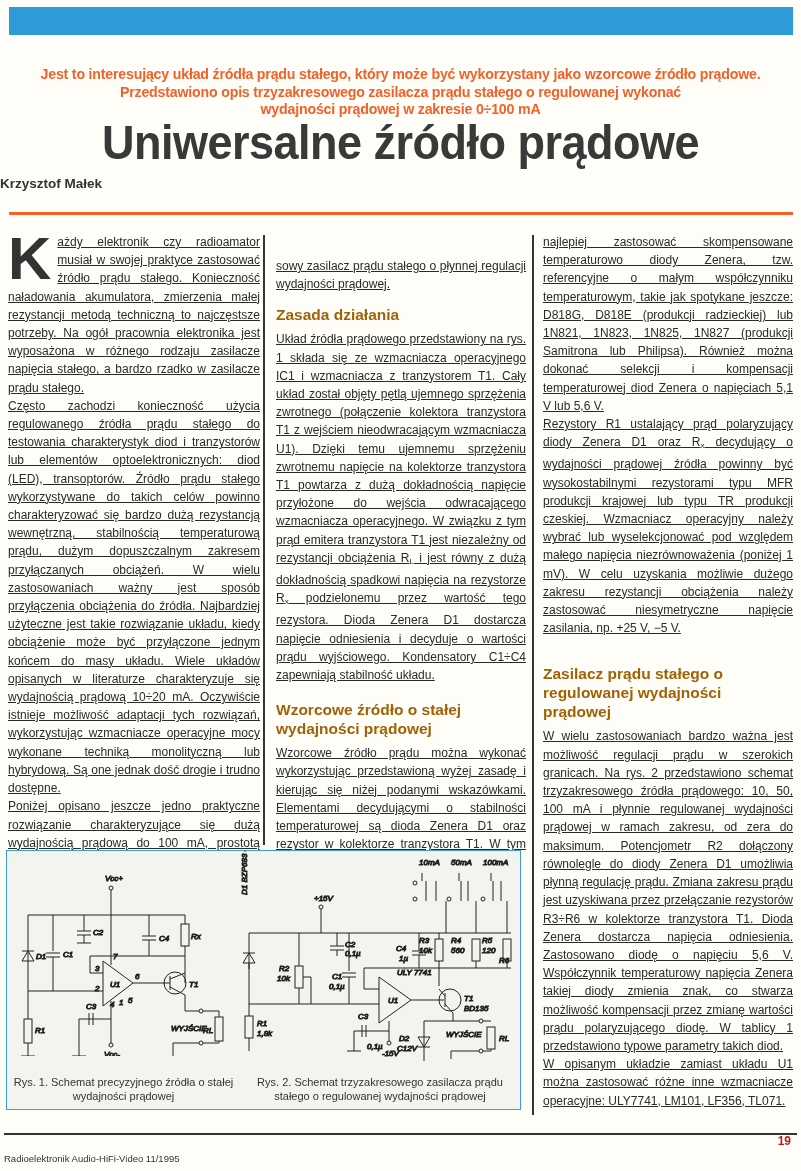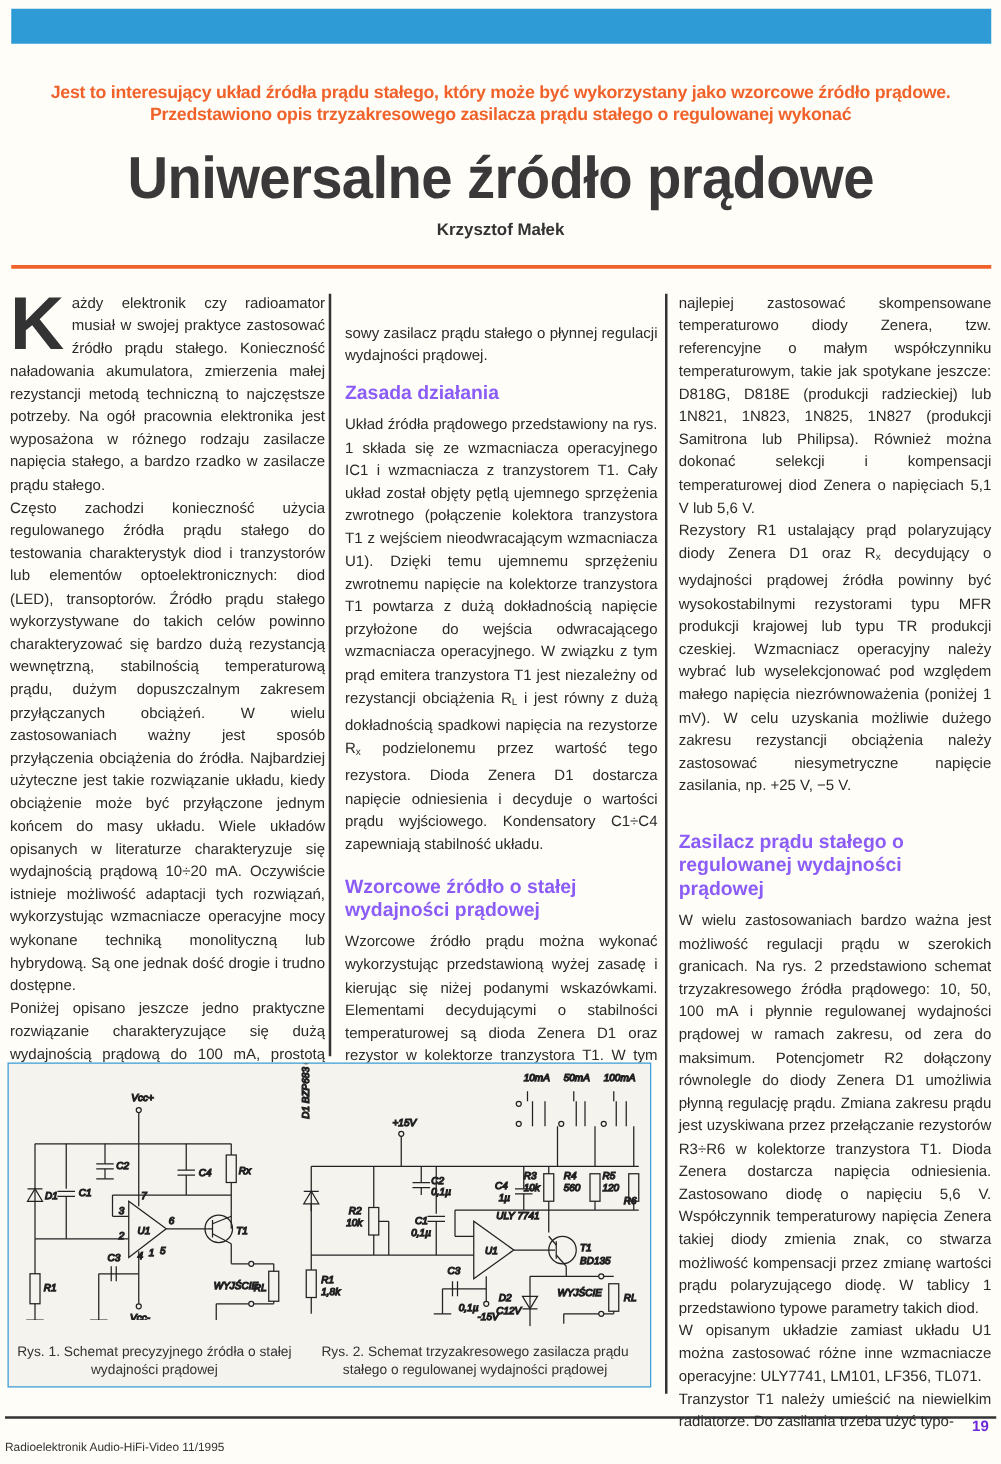"wydajności prądowej w zakresie 0÷100" div { html: none -> <div>wydajności prądowej w zakresie 0÷100 mA</div> }
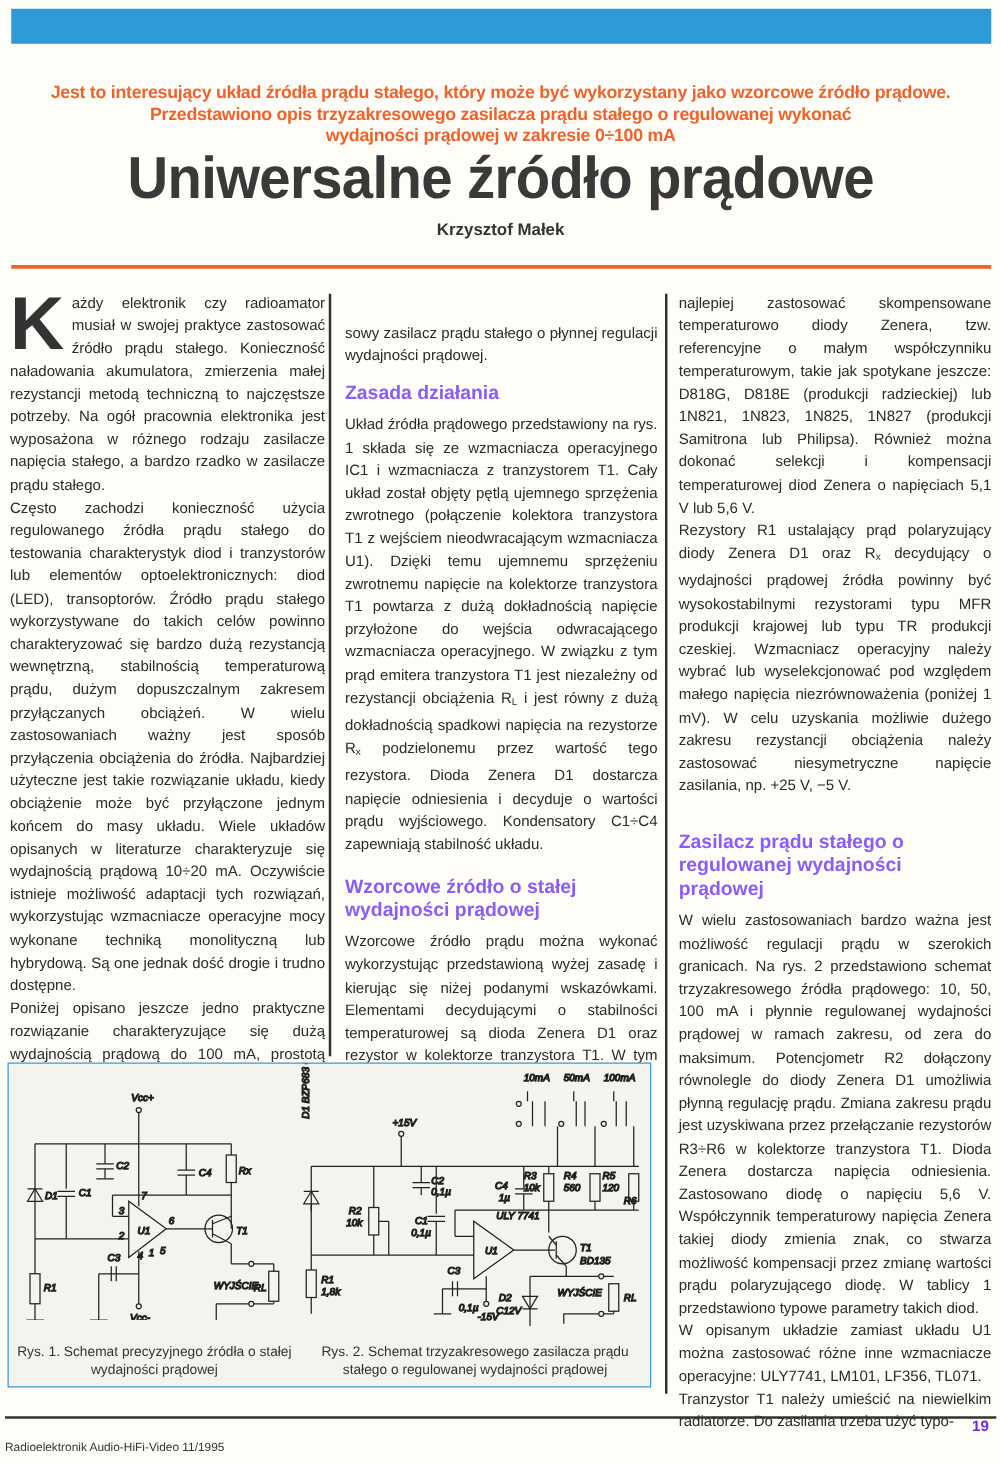"Krzysztof Małek" .author { text-align: center -> left }
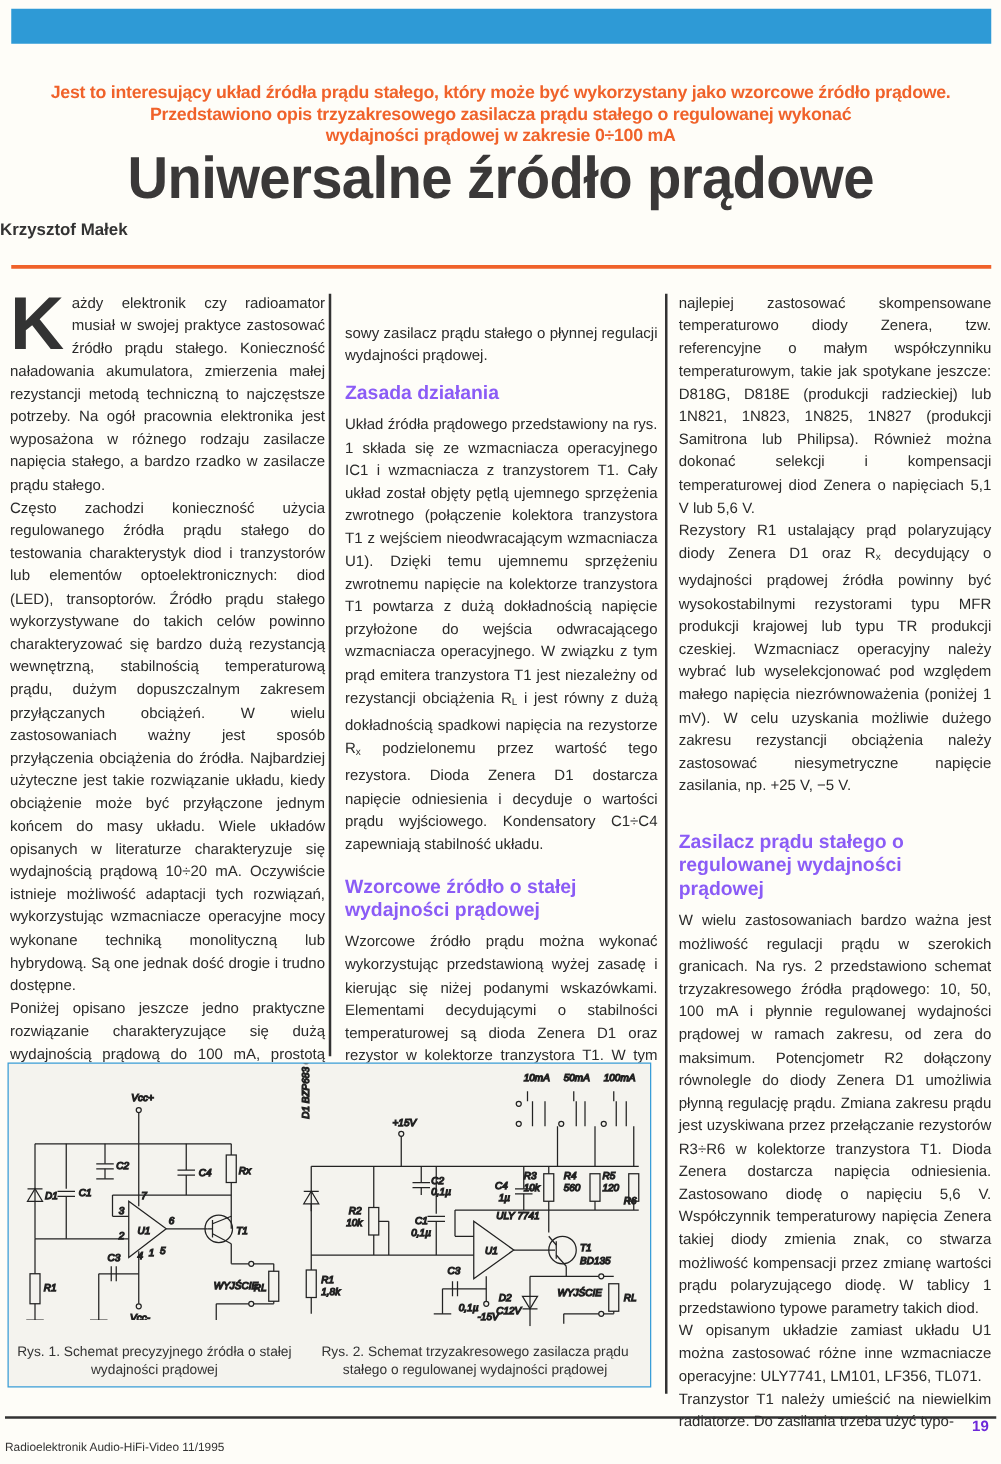"ażdy elektronik czy radioamator musiał" .col p { text-decoration: none -> underline }
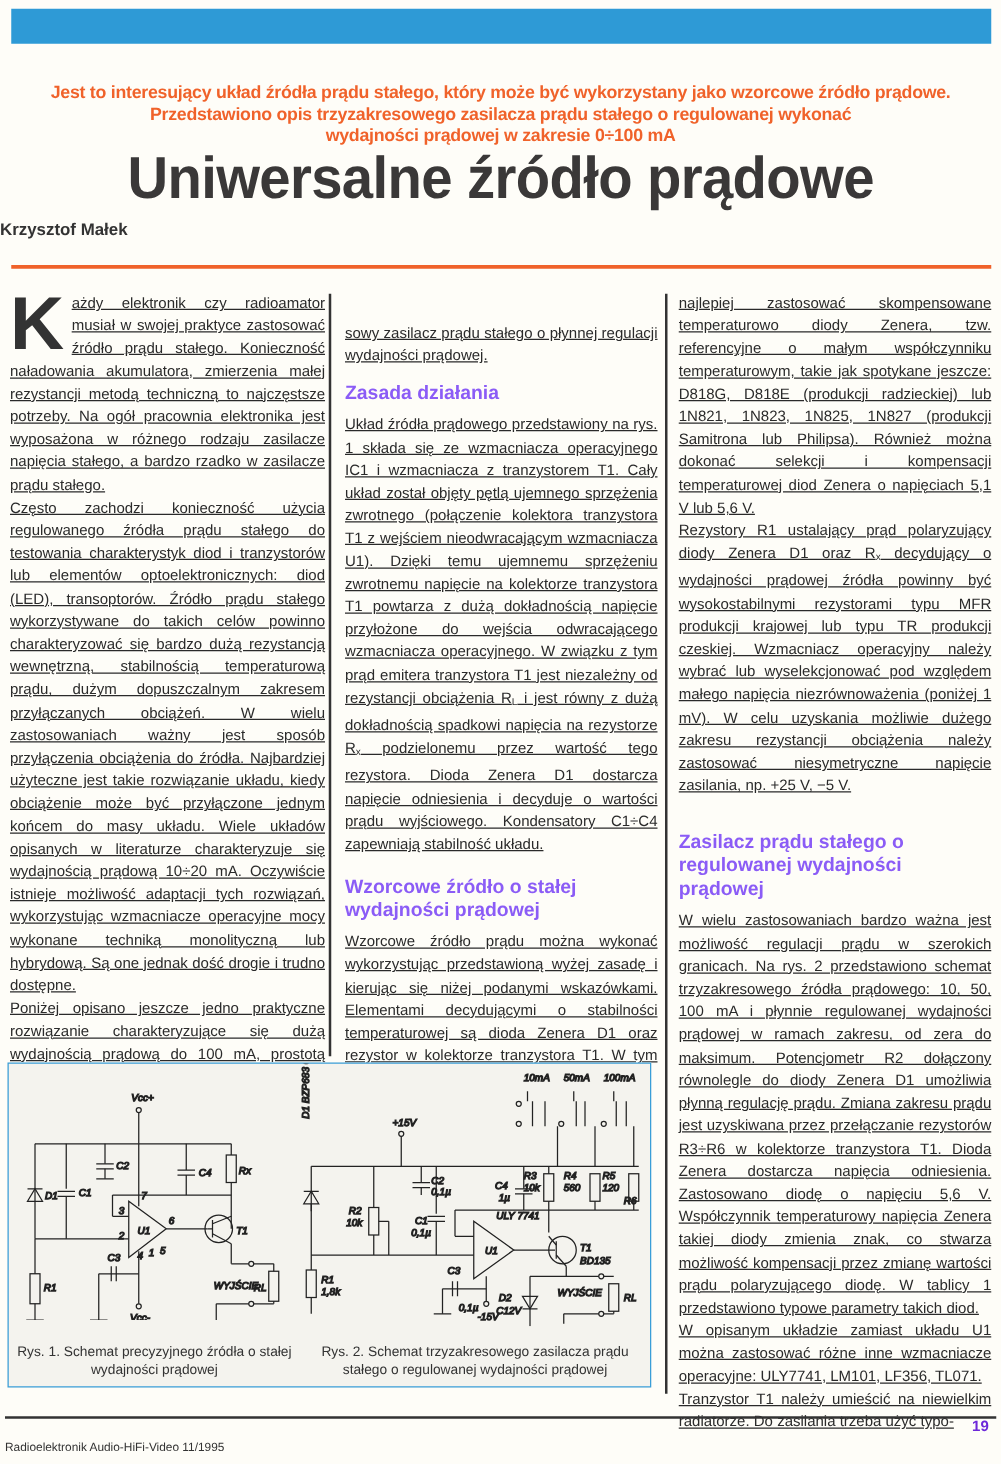"Zasada działania" h2 { color: #8b5cf6 -> #a16207 }
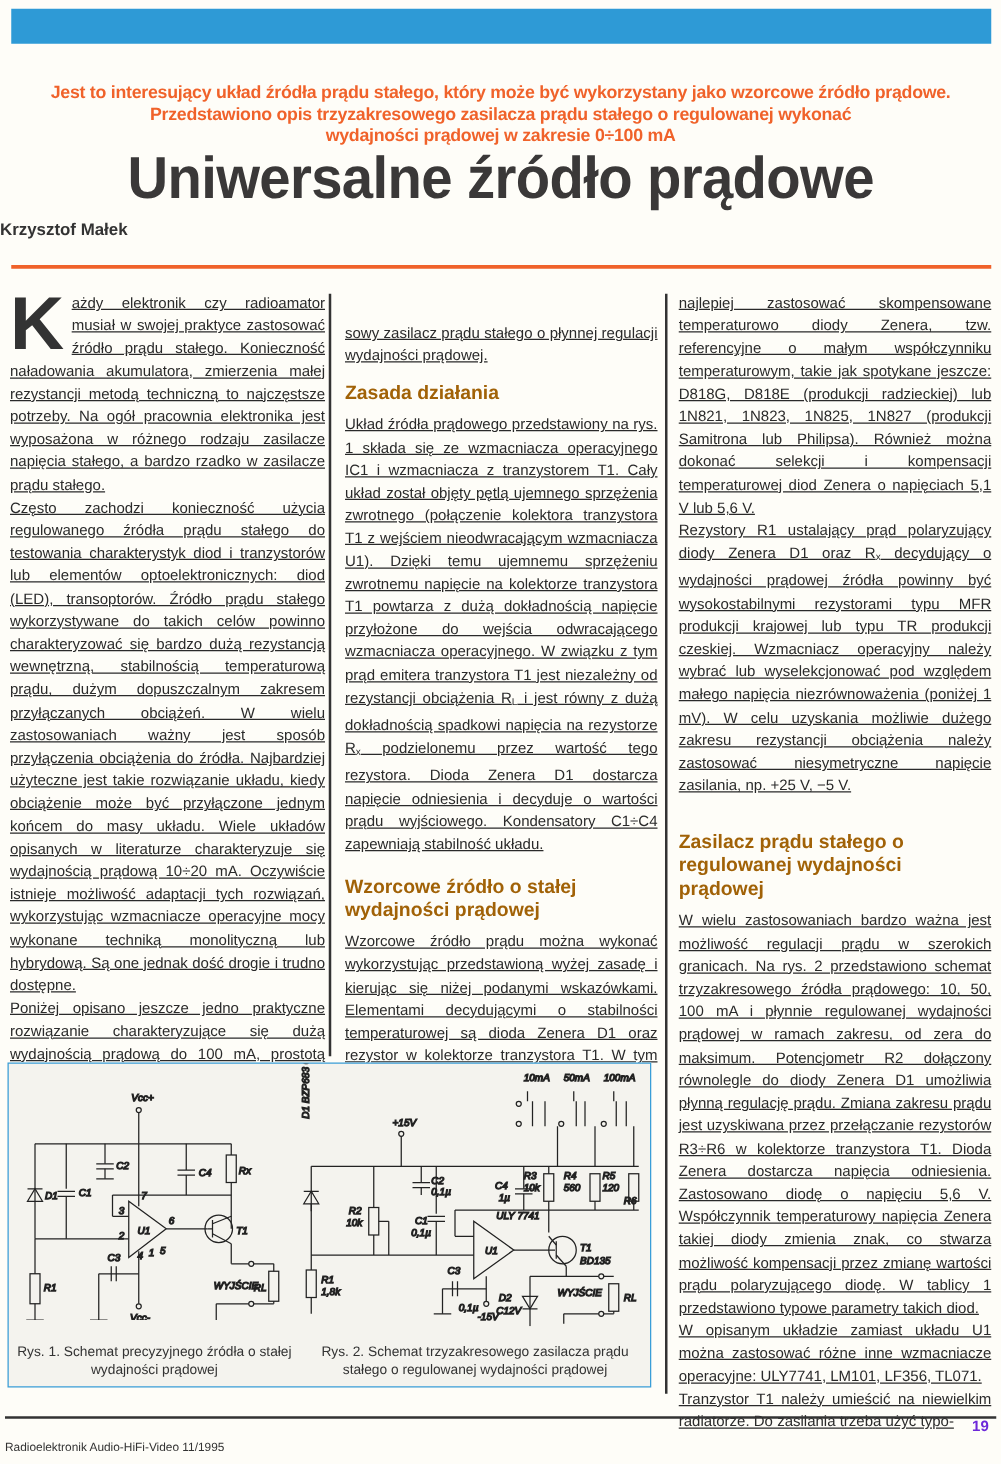"Tranzystor T1 należy umieścić na" p { html: <p>Tranzystor T1 należy umieścić na niewielkim radiatorze. Do zasilania trzeba użyć typo-</p> -> none }
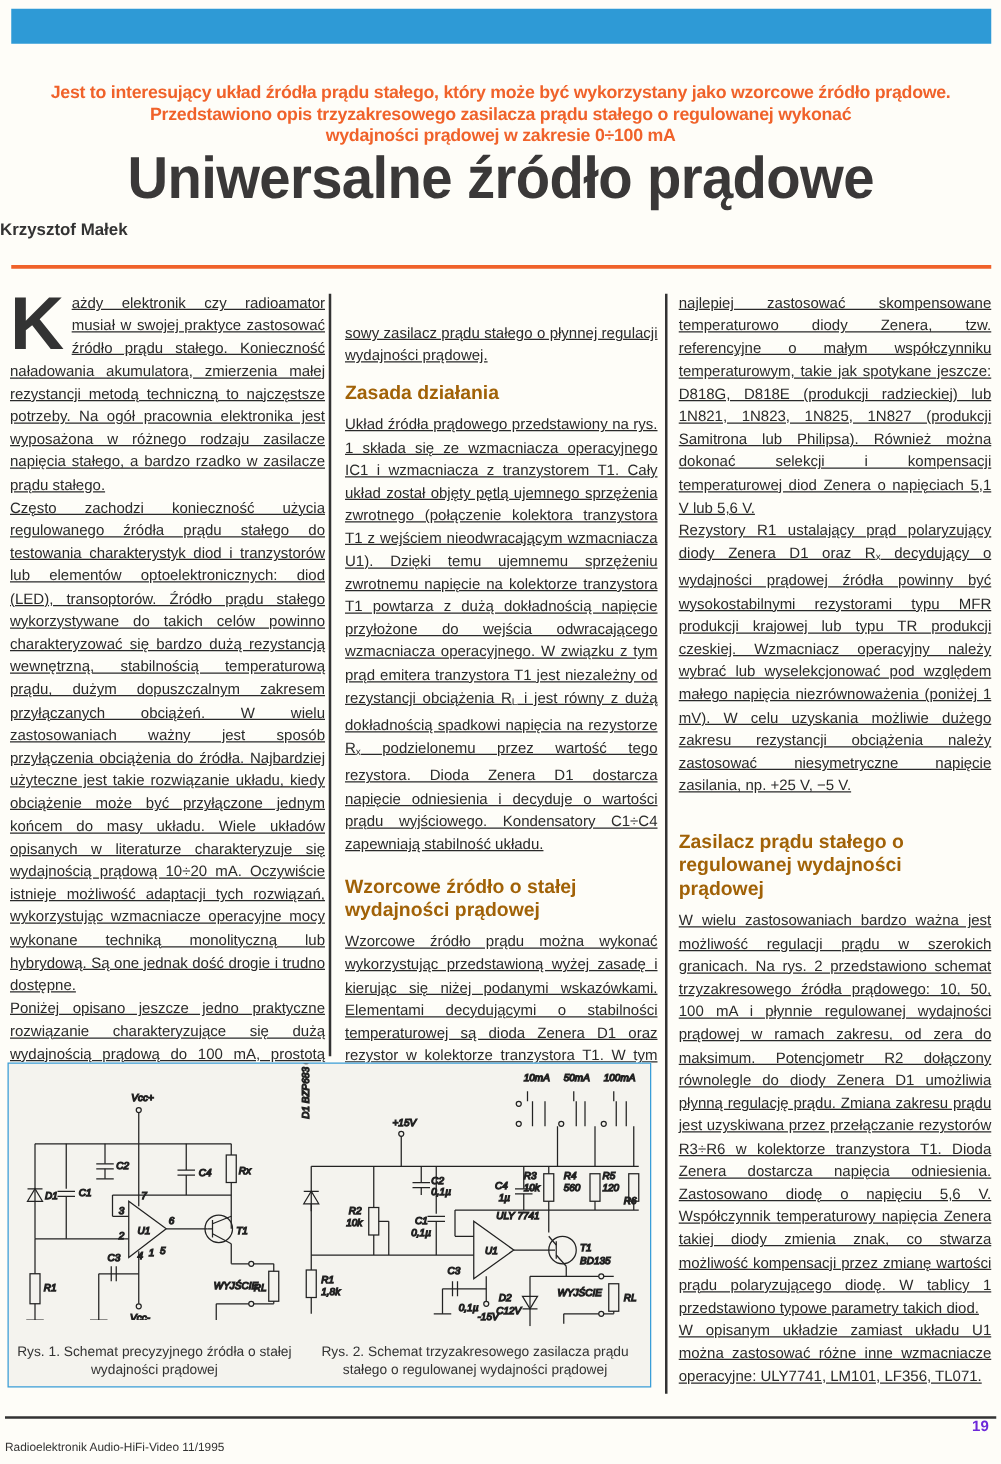"19" .footer-right { color: #6d28d9 -> #b91c1c }
